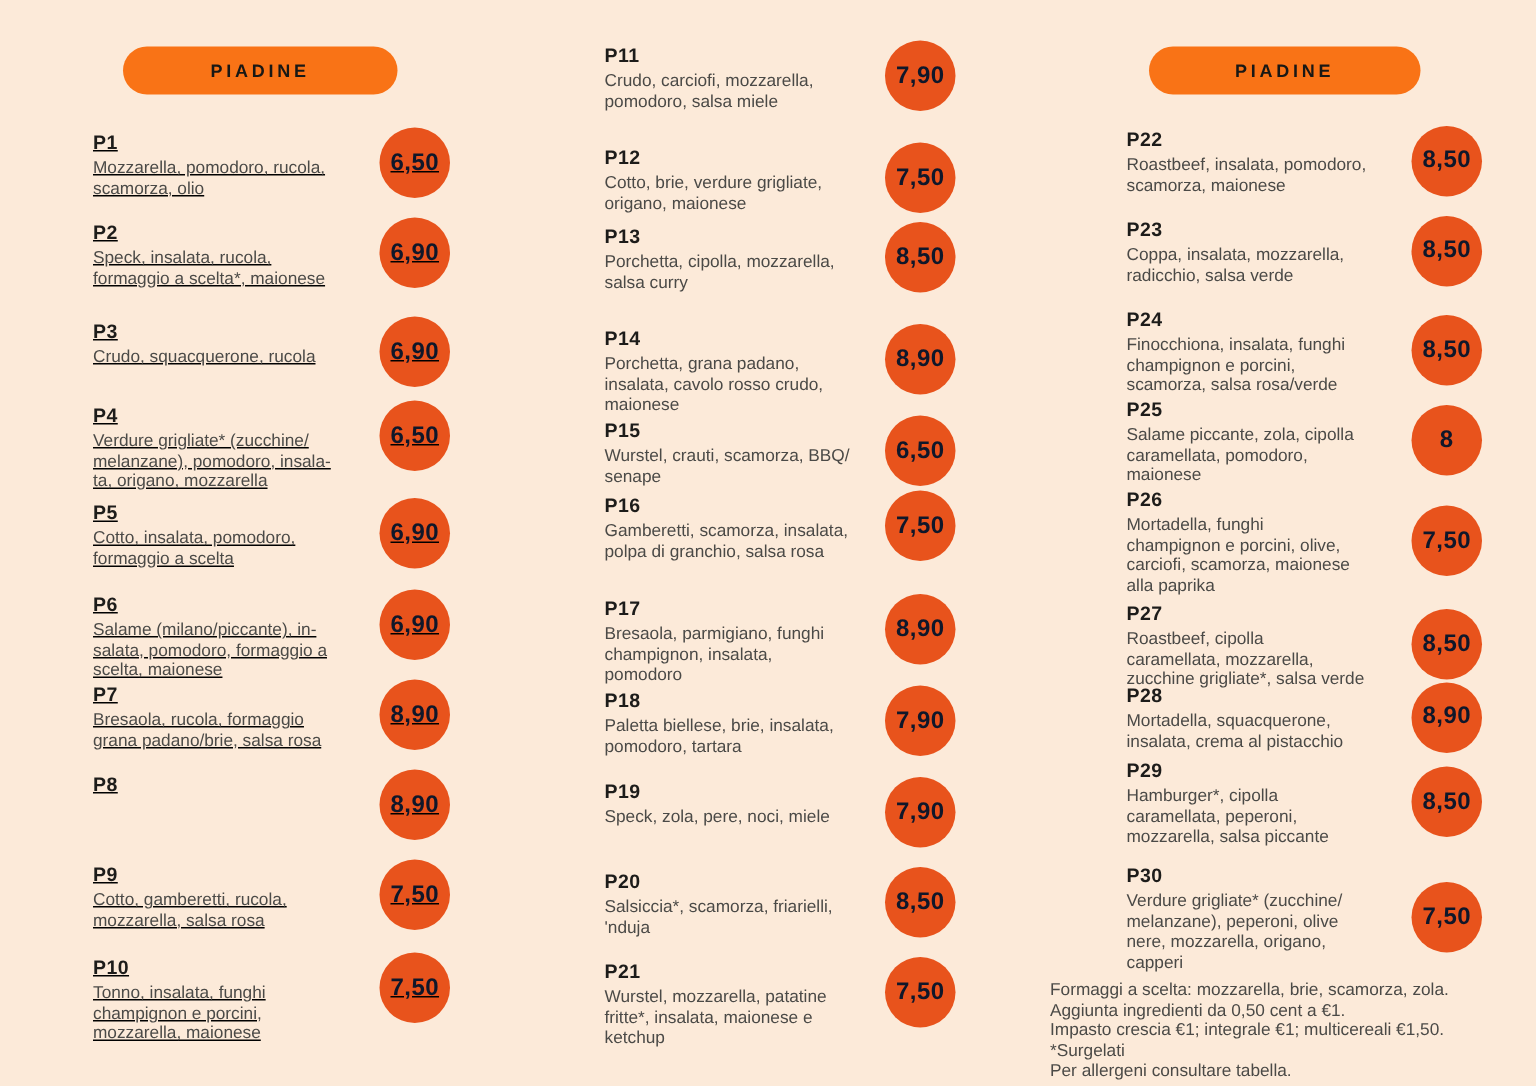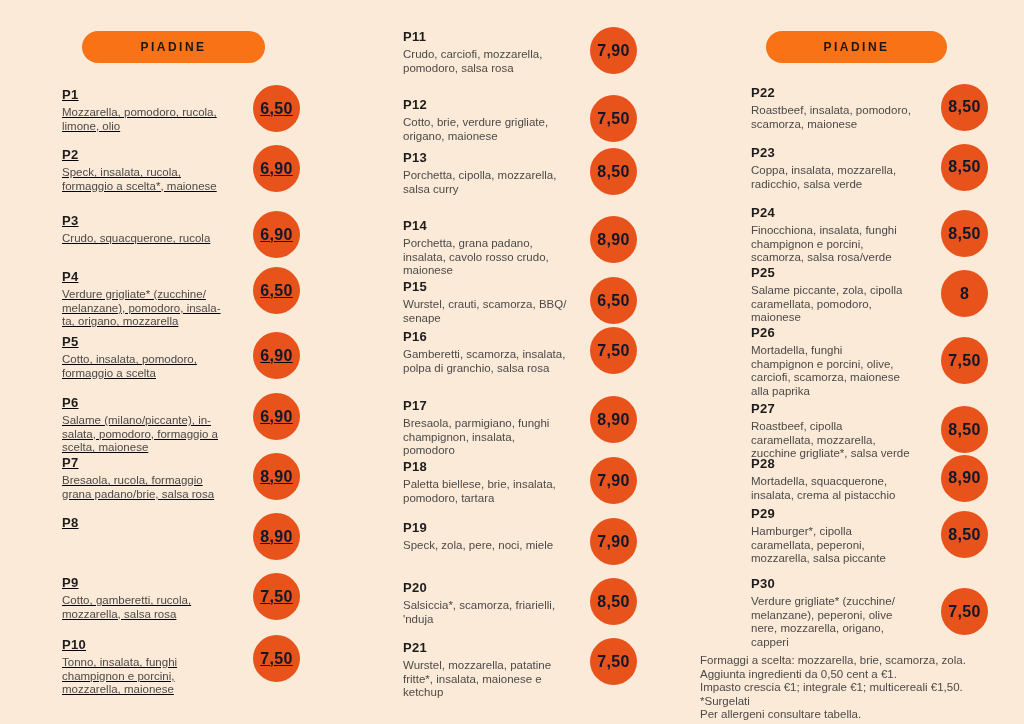"Crudo, carciofi, mozzarella," div.desc { text: rosa -> miele }
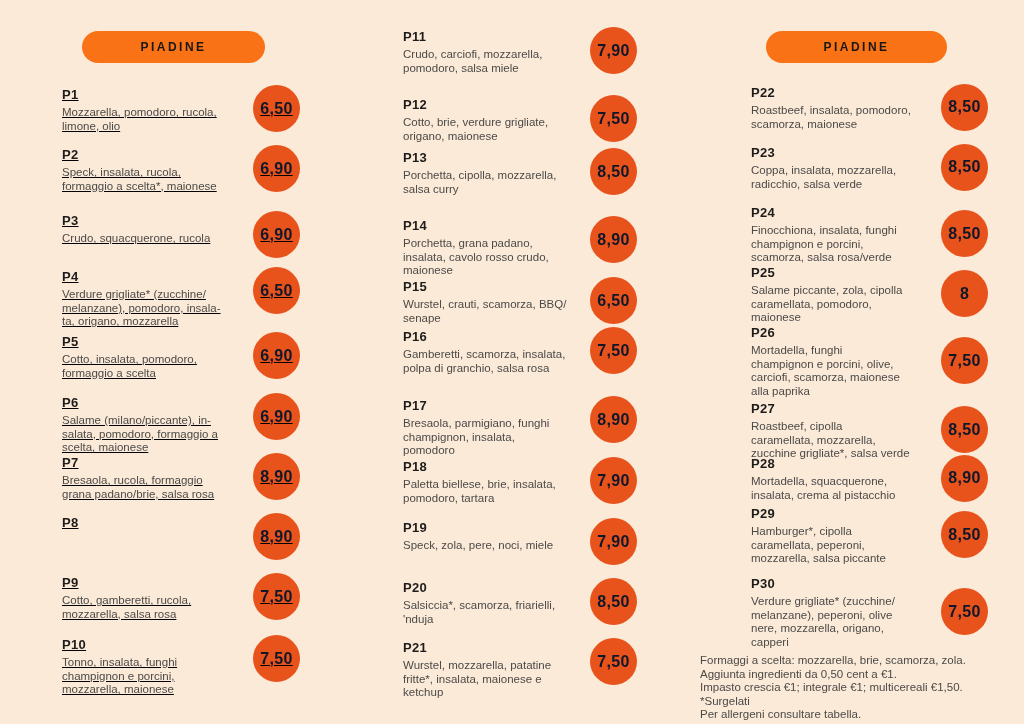"Mozzarella, pomodoro, rucola," div.desc { text: limone -> scamorza }
